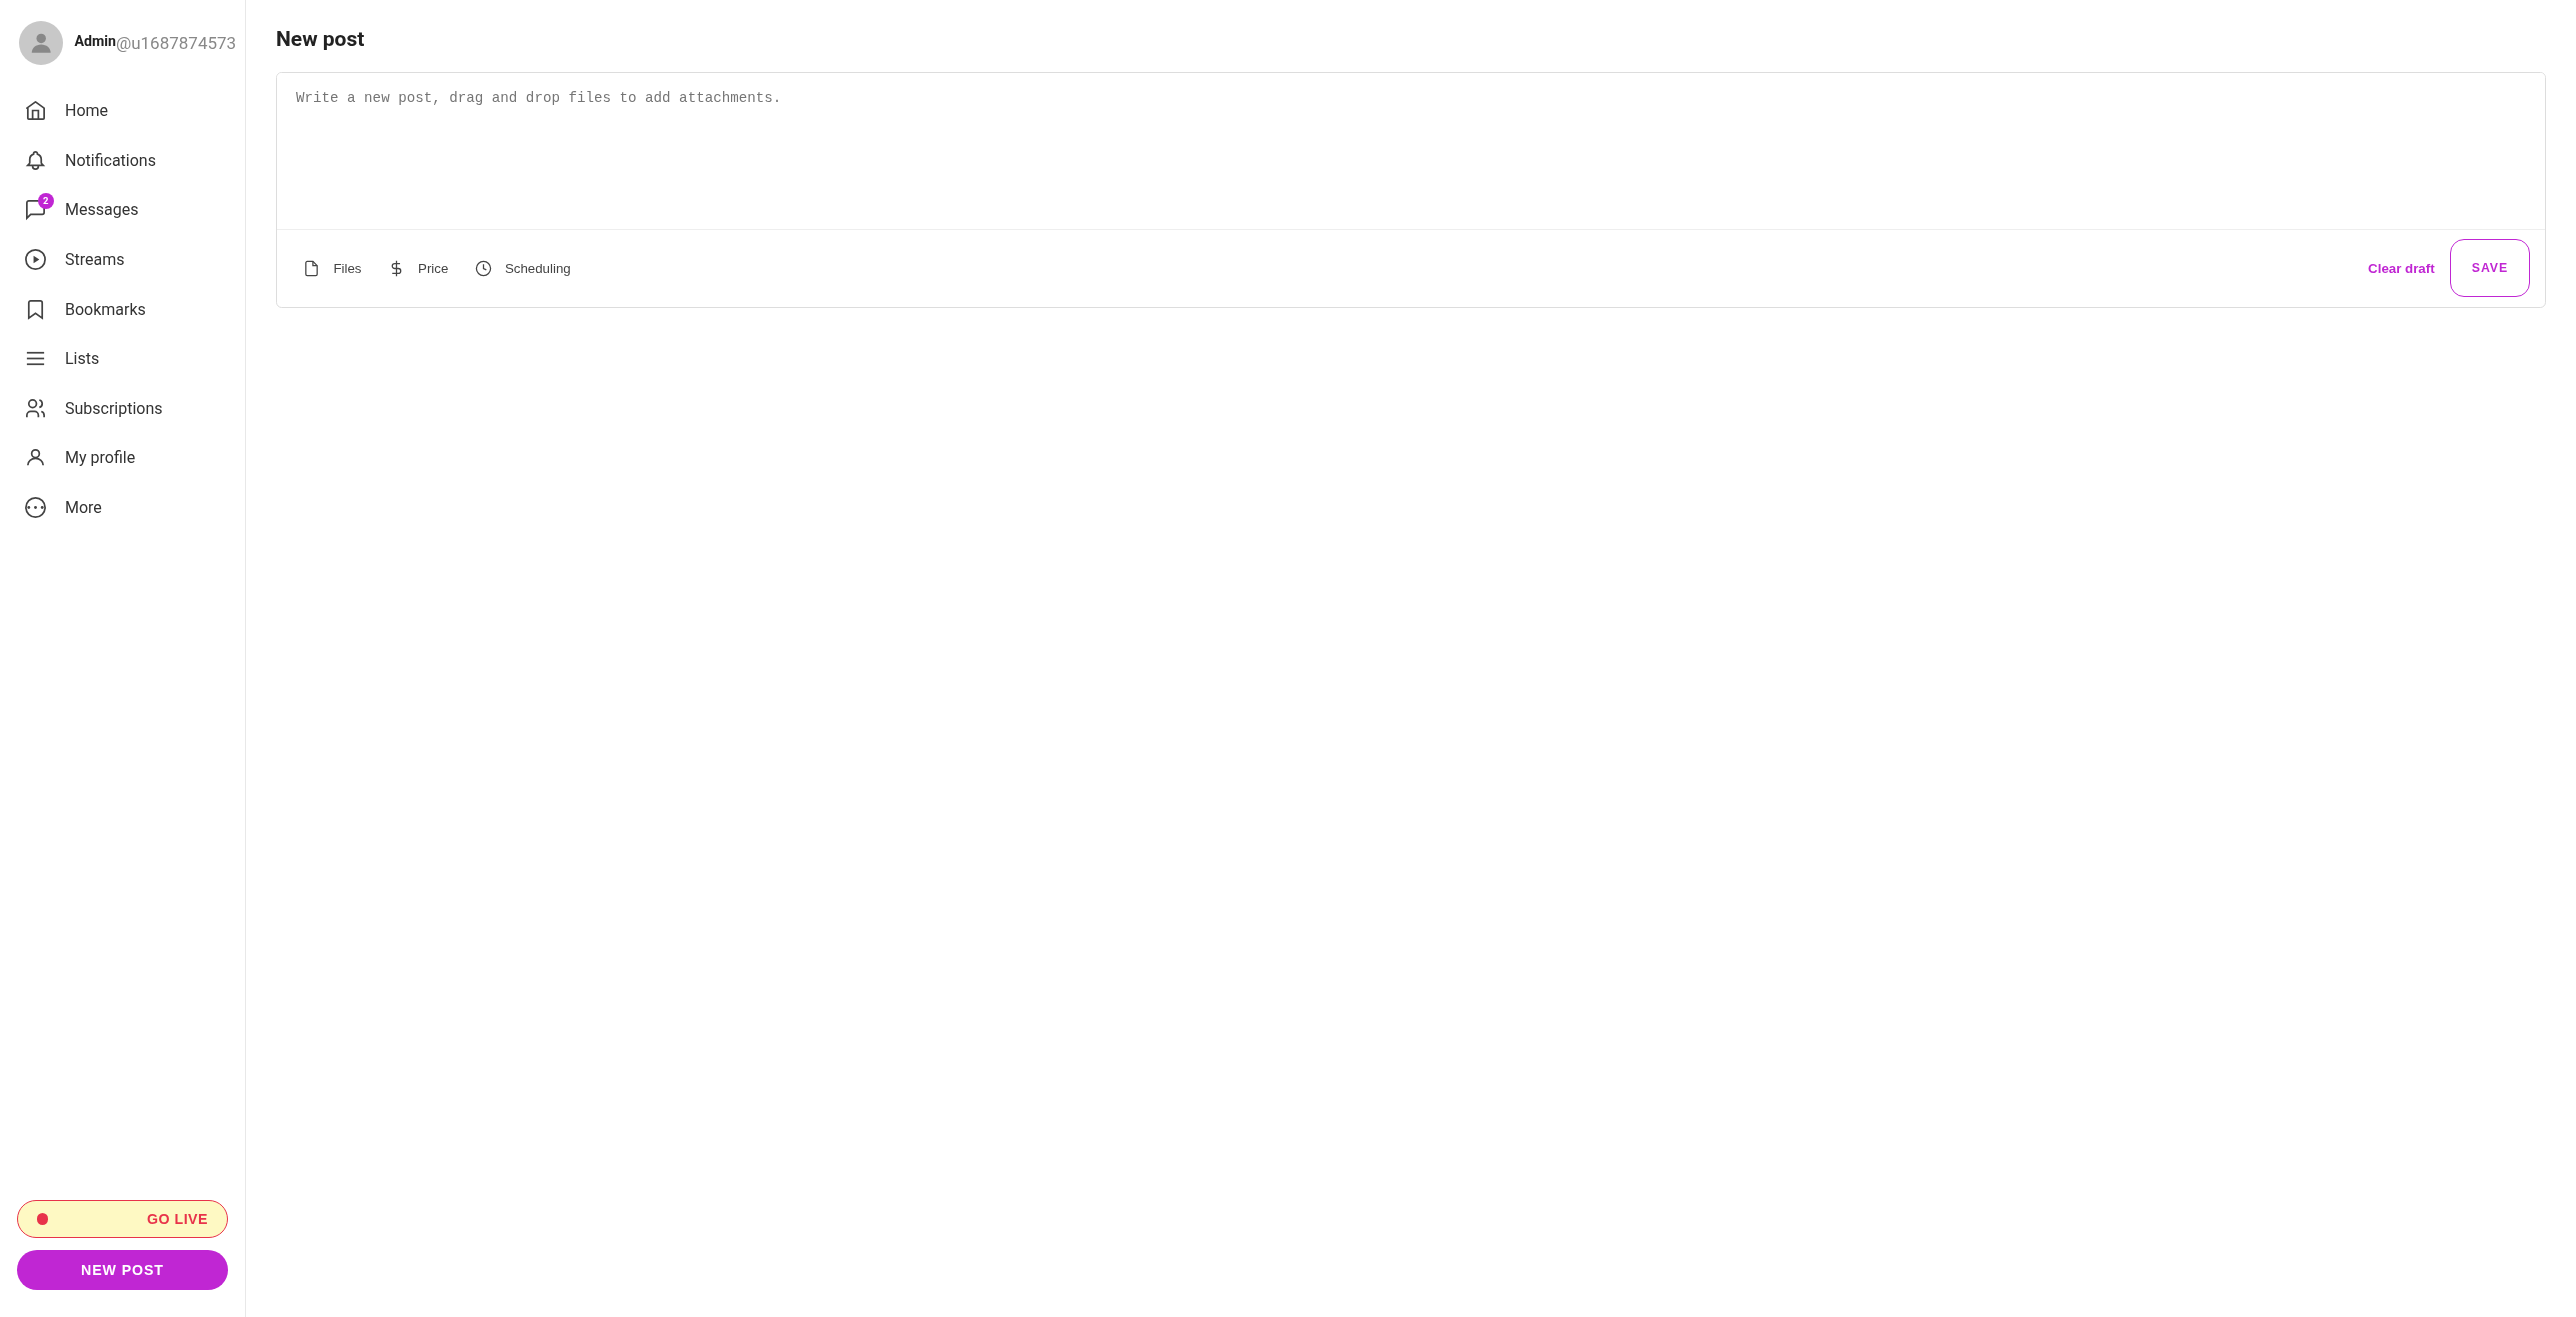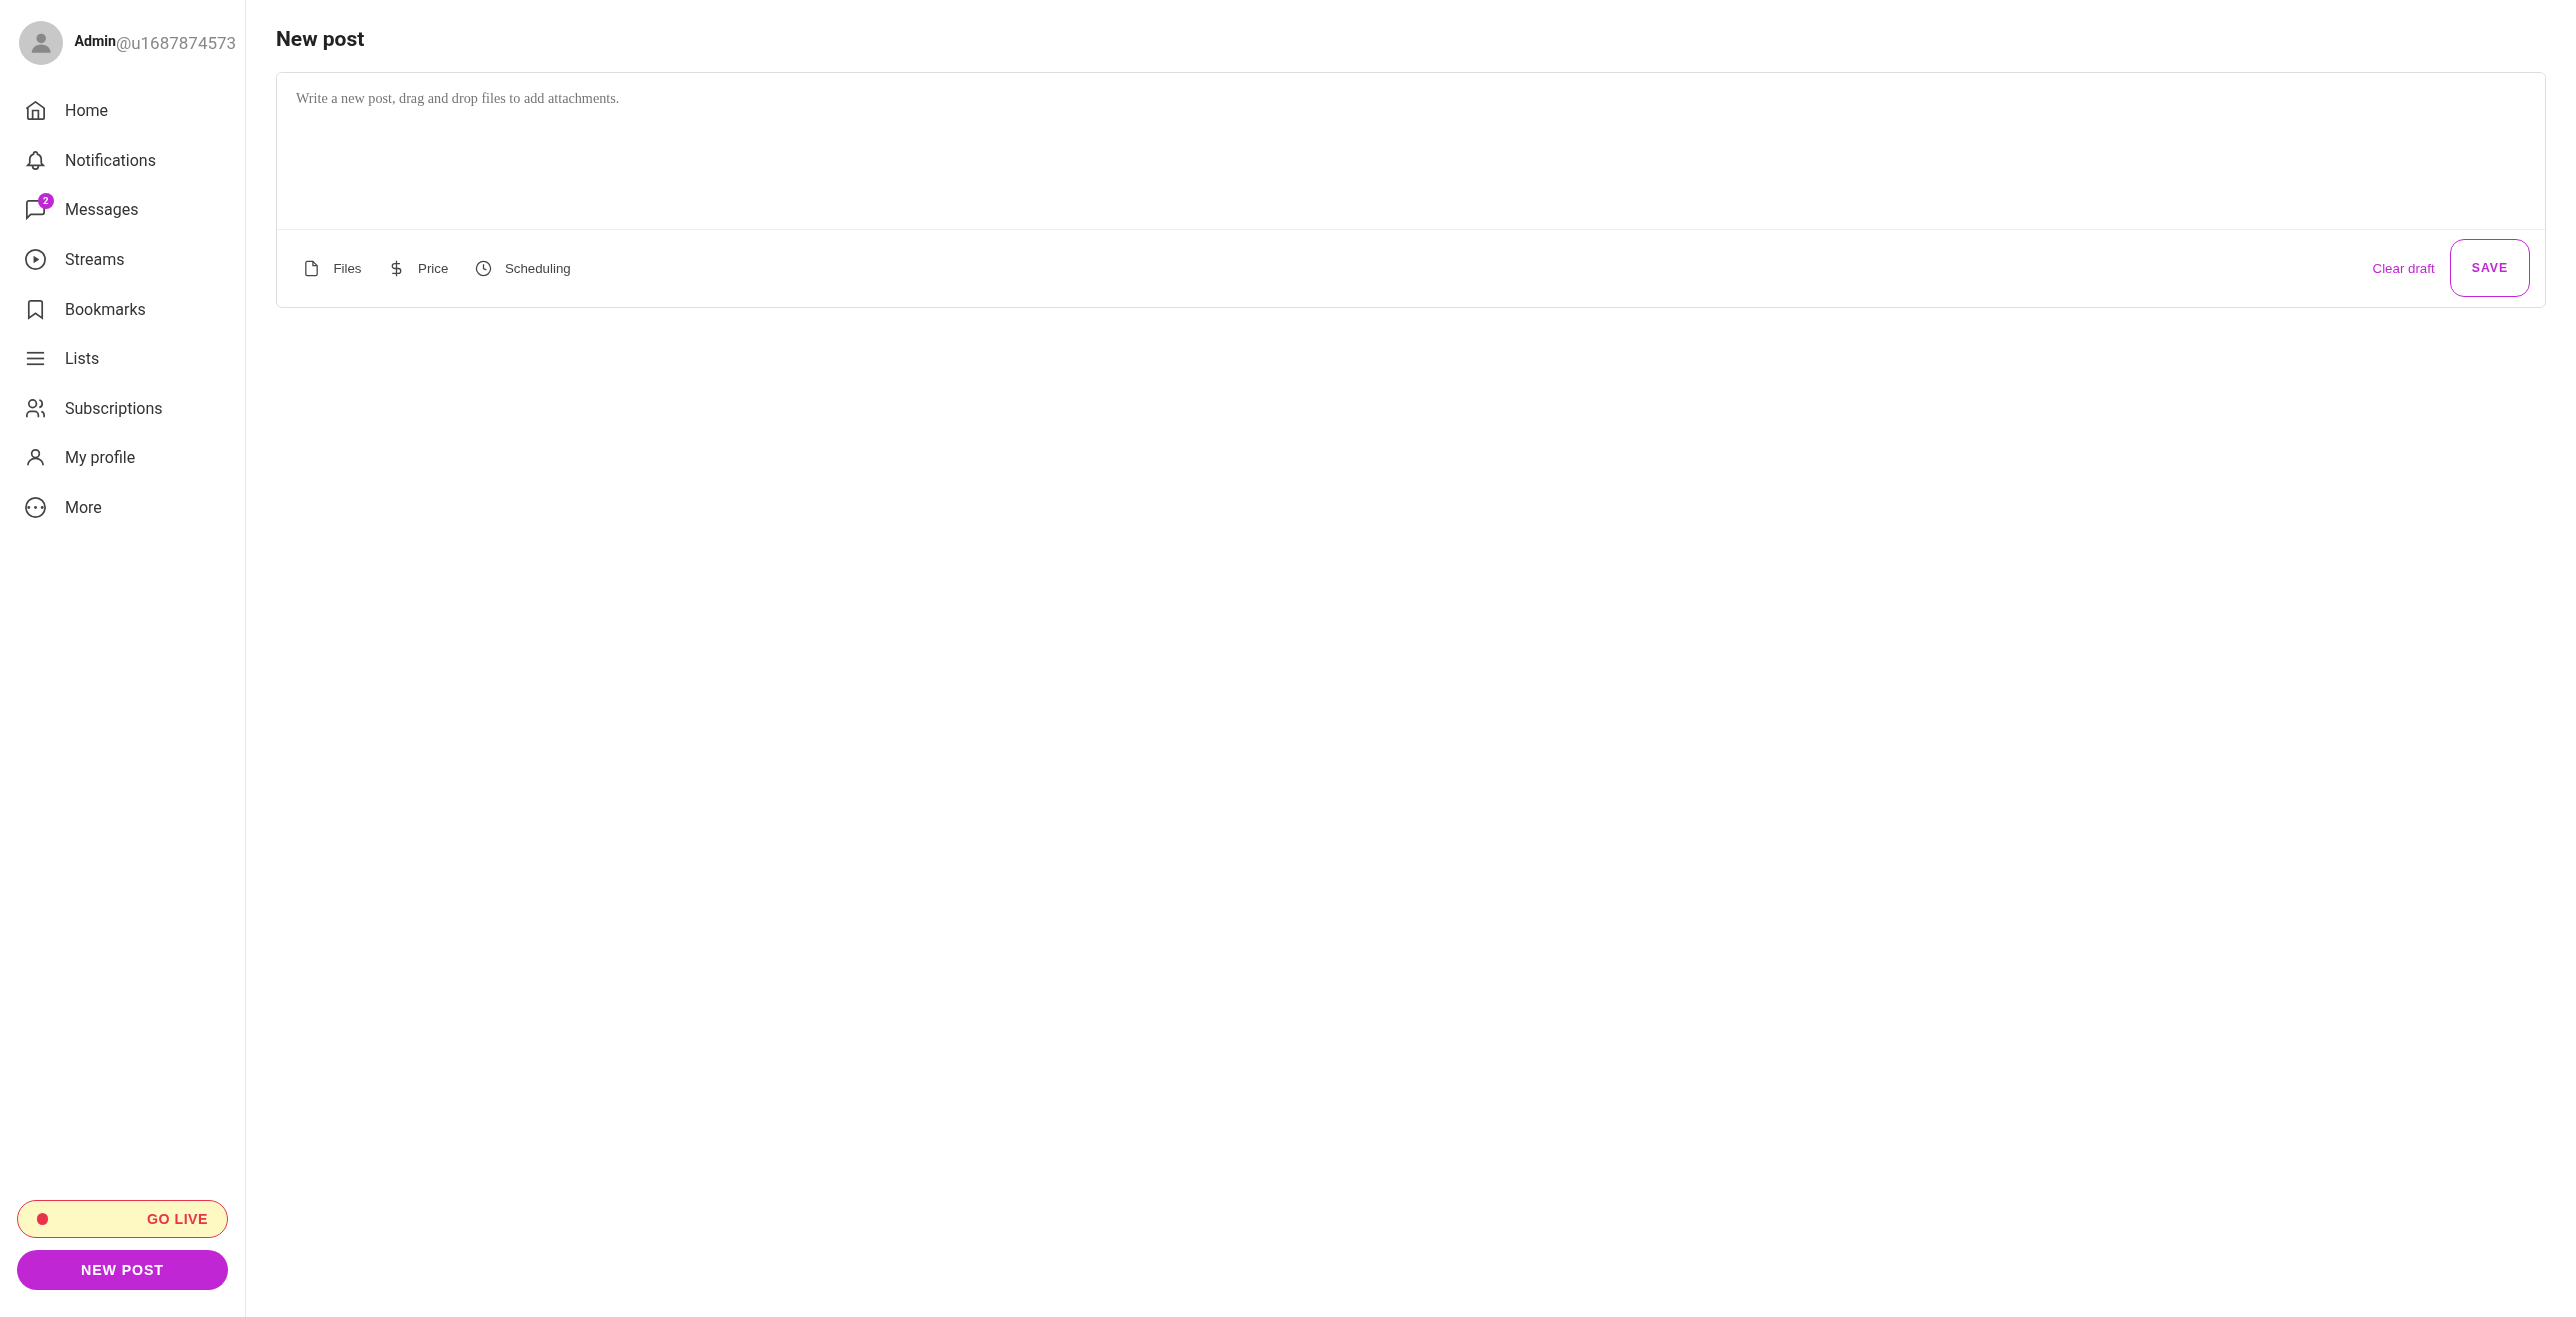"Write a new post, drag" .post-textarea { font-family: Liberation Serif, serif -> Liberation Mono, monospace }
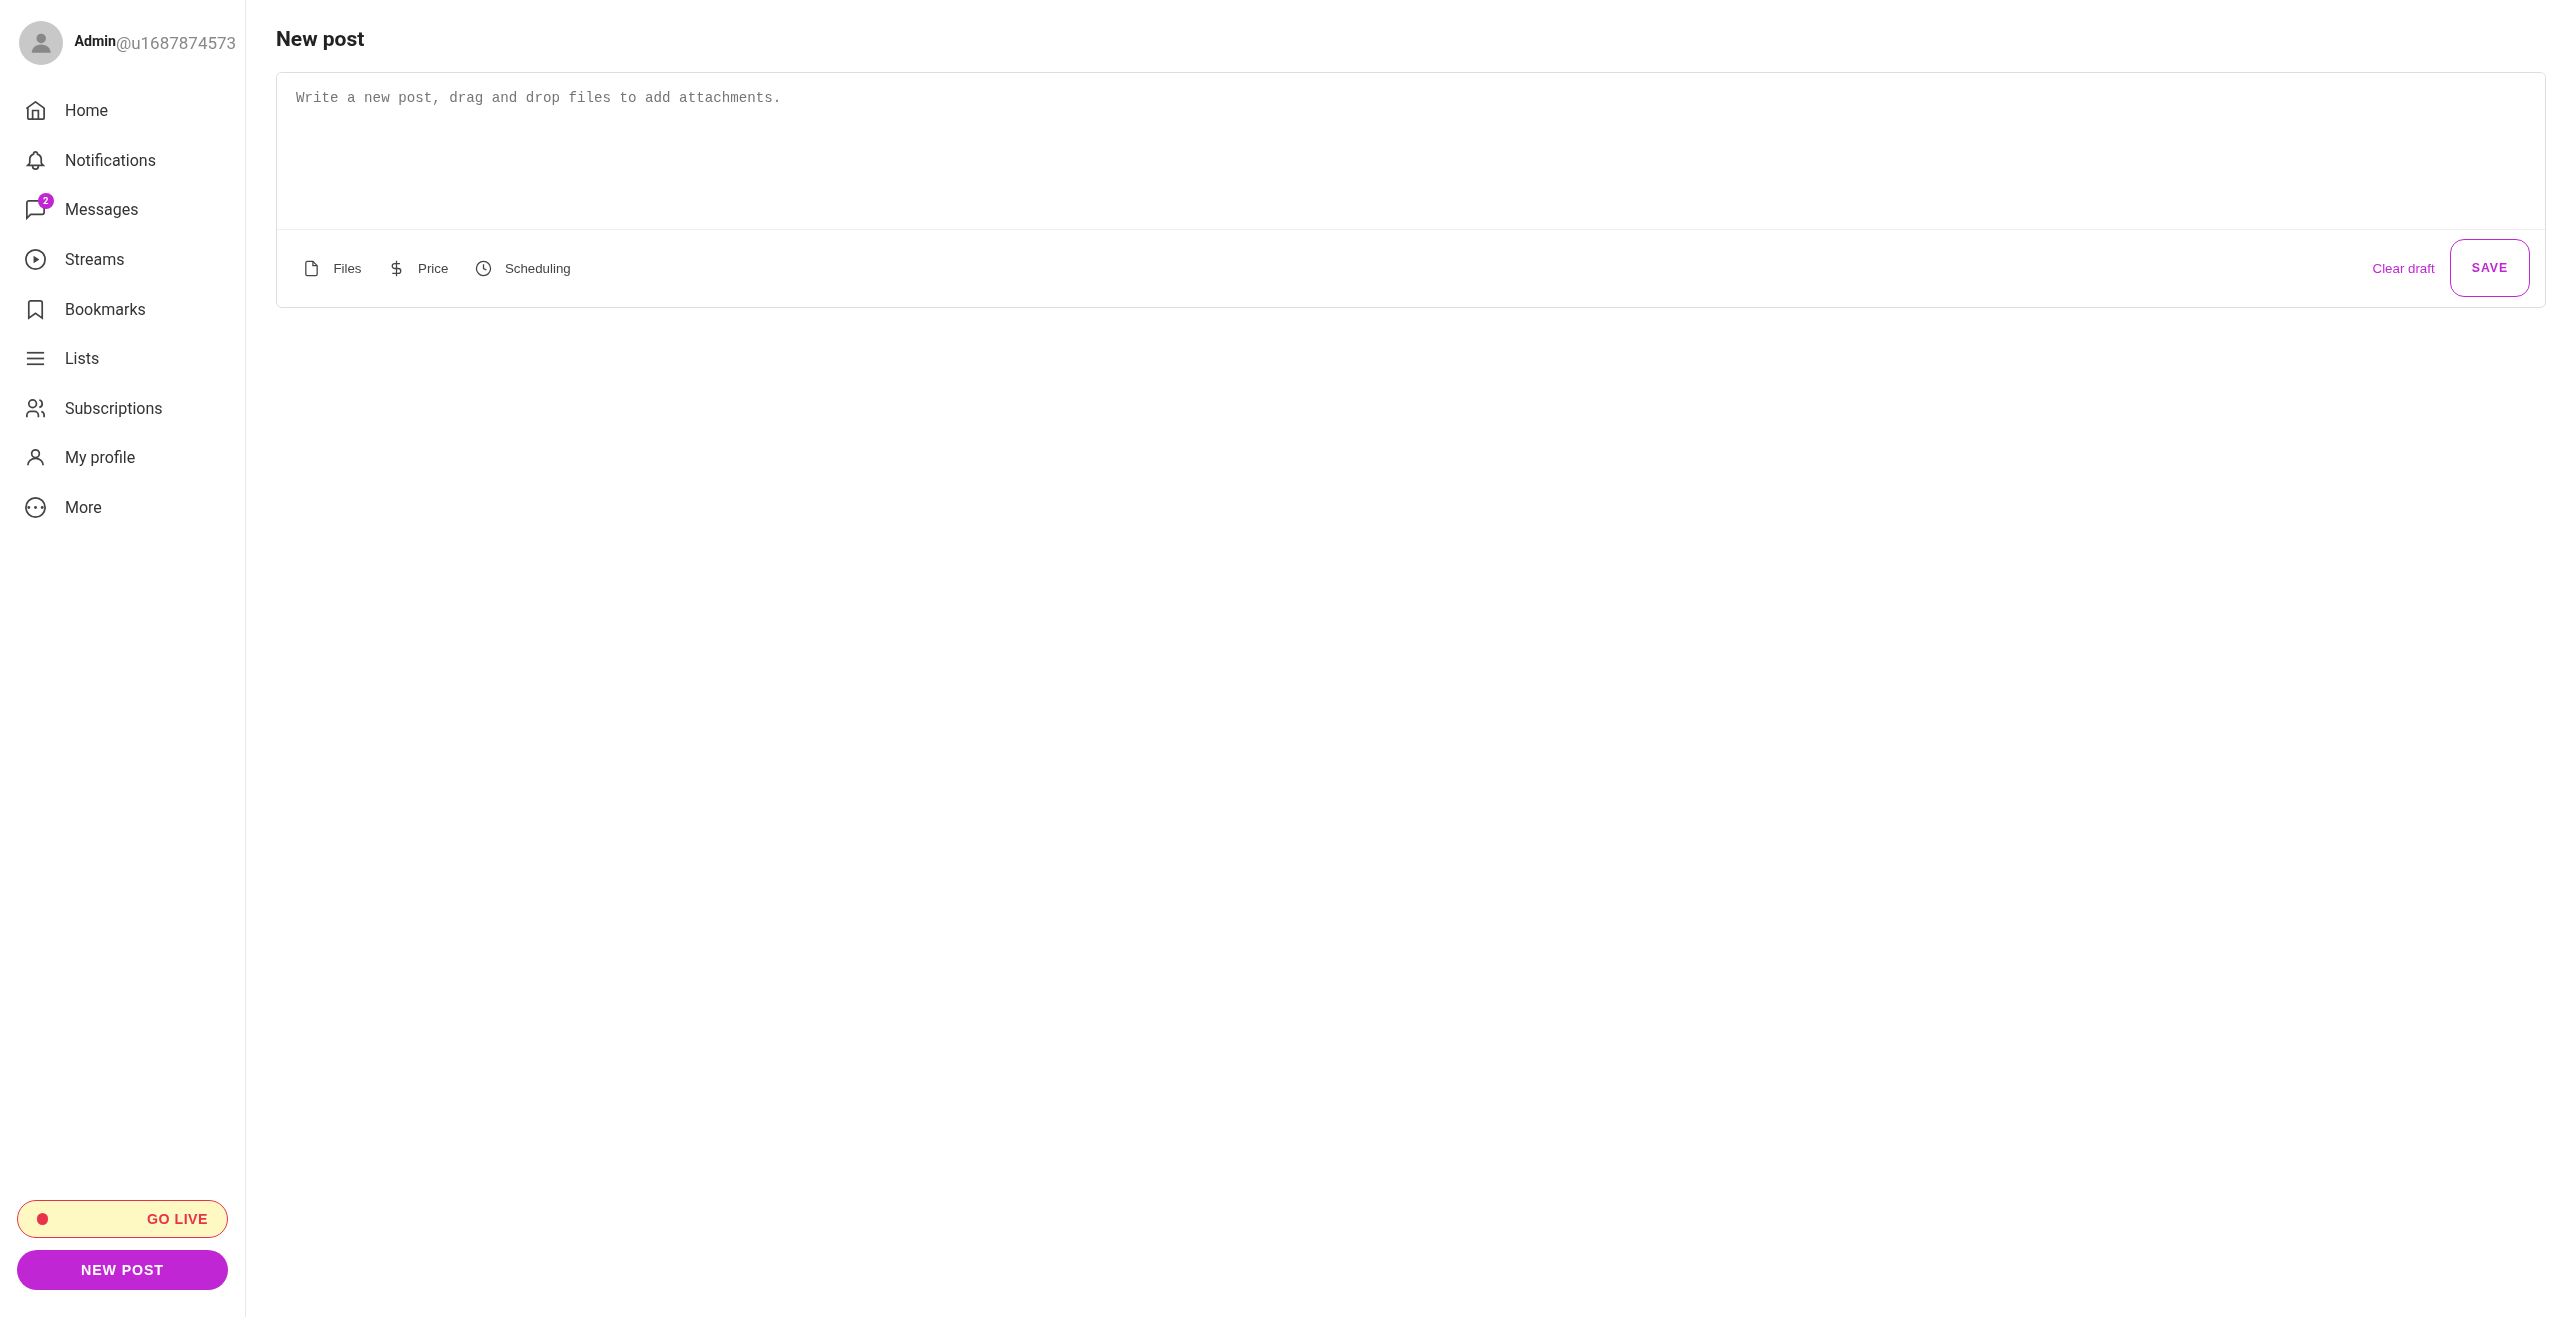"Clear draft" .clear-draft-btn { font-weight: 400 -> 700 }
